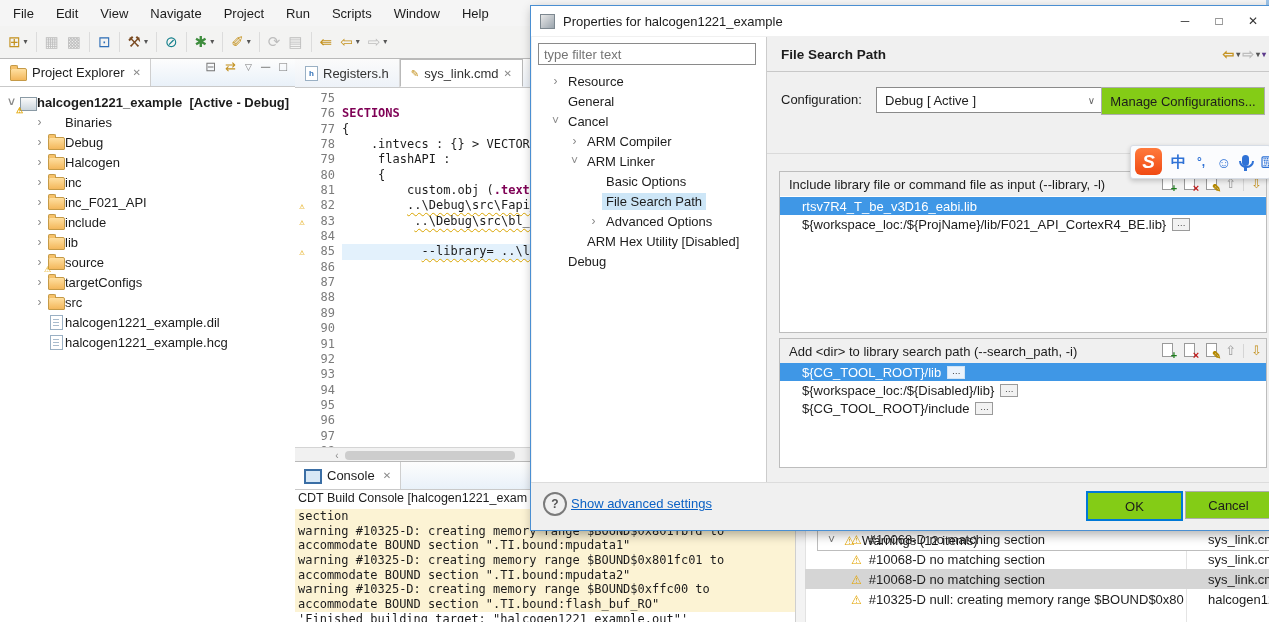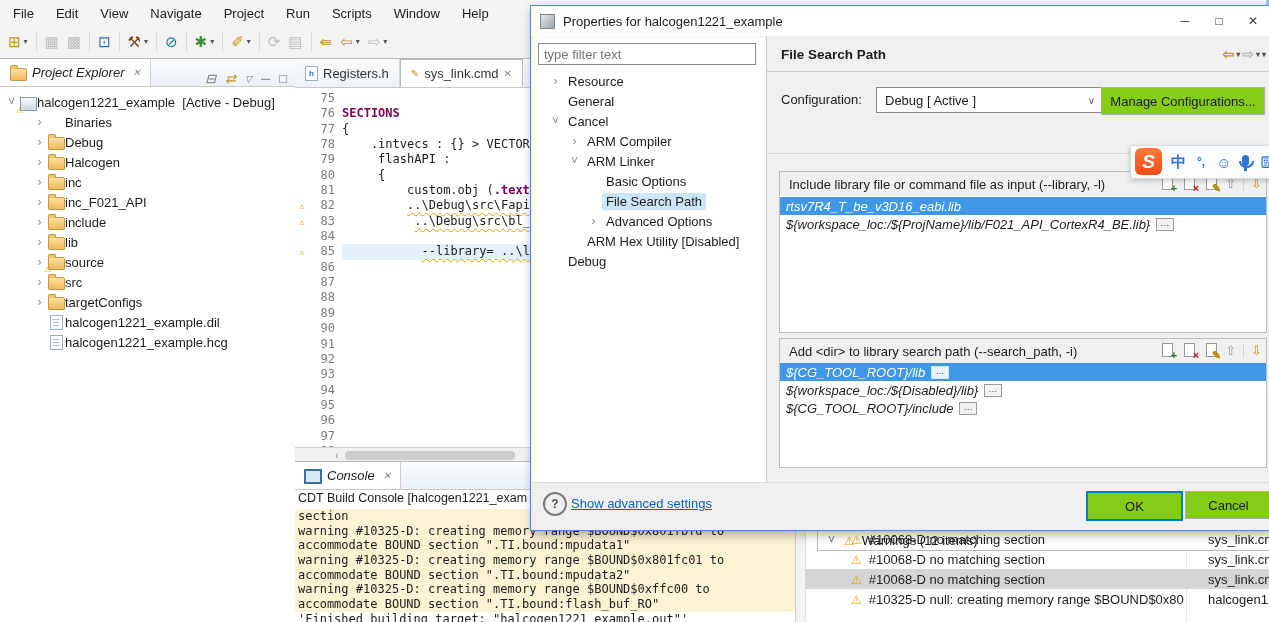"Project Explorer" .phead { align-items: flex-end -> flex-start; font-style: italic -> none }
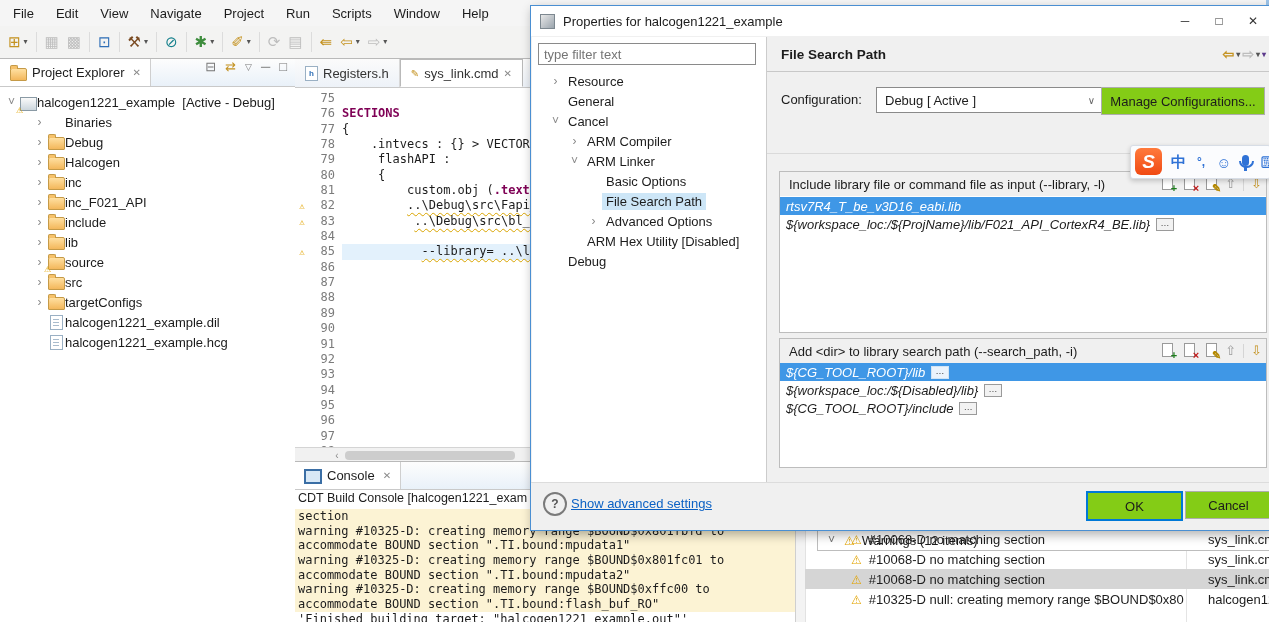"halcogen1221_example [Active - Debug]" .trow.root { font-weight: normal -> bold }
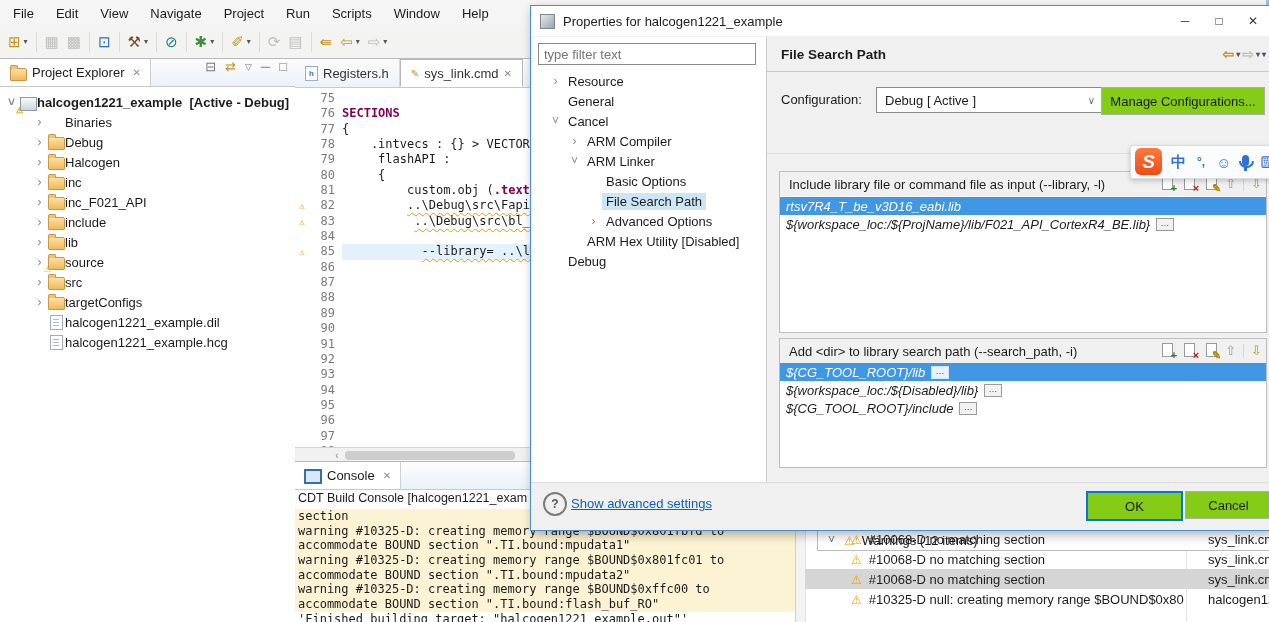"rtsv7R4_T_be_v3D16_eabi.lib" .lrow { font-style: italic -> none; padding-left: 6px -> 22px }
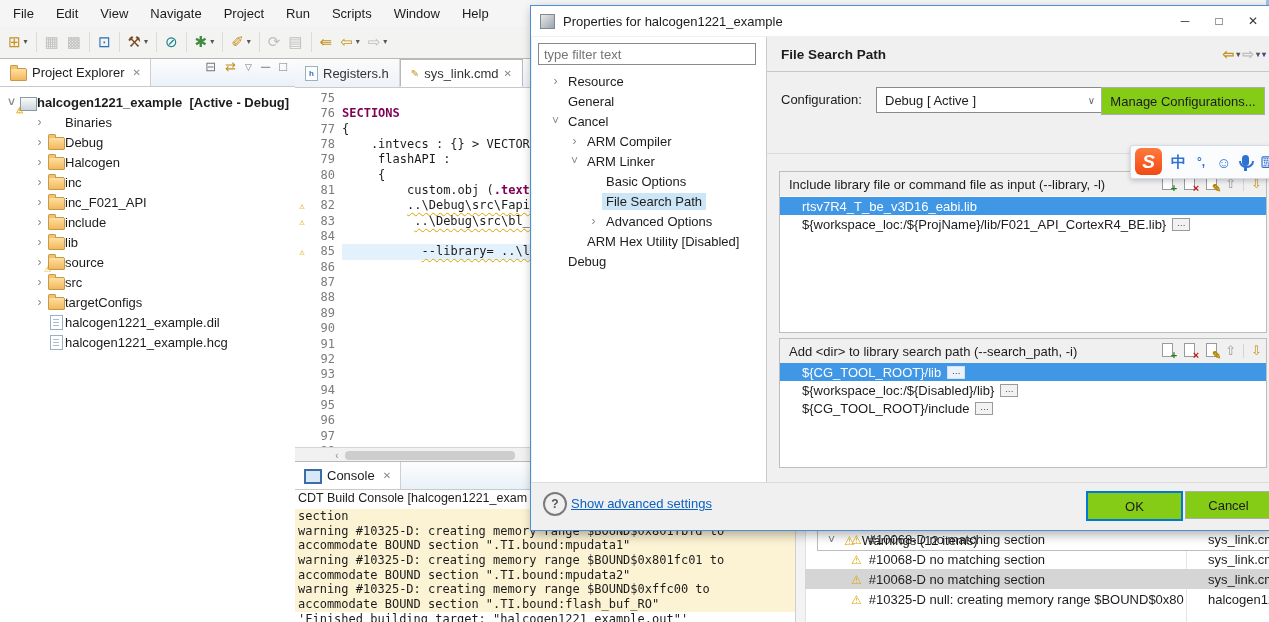"src" div.trow { order: before "targetConfigs" -> after "targetConfigs" }
